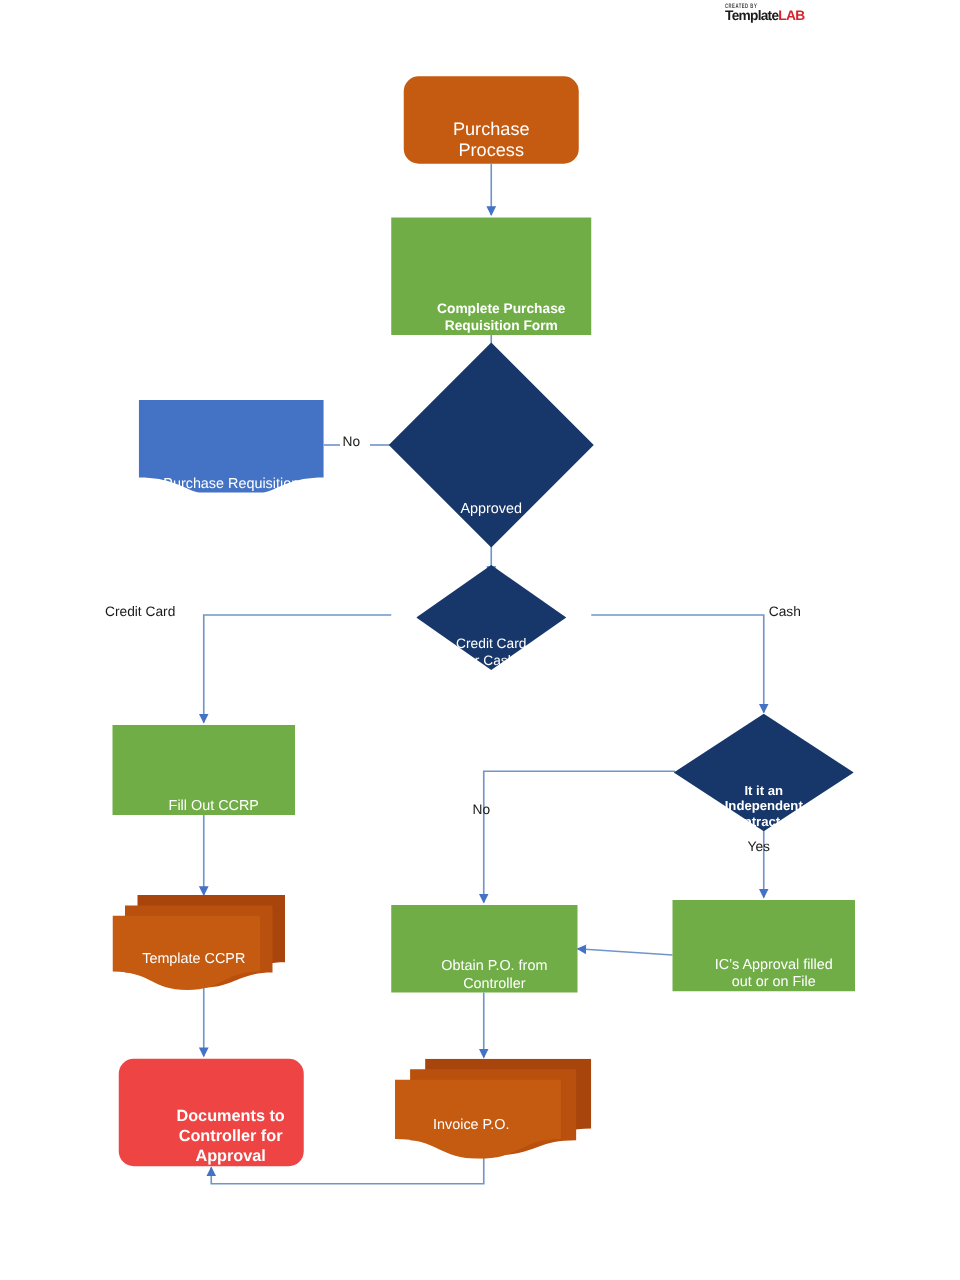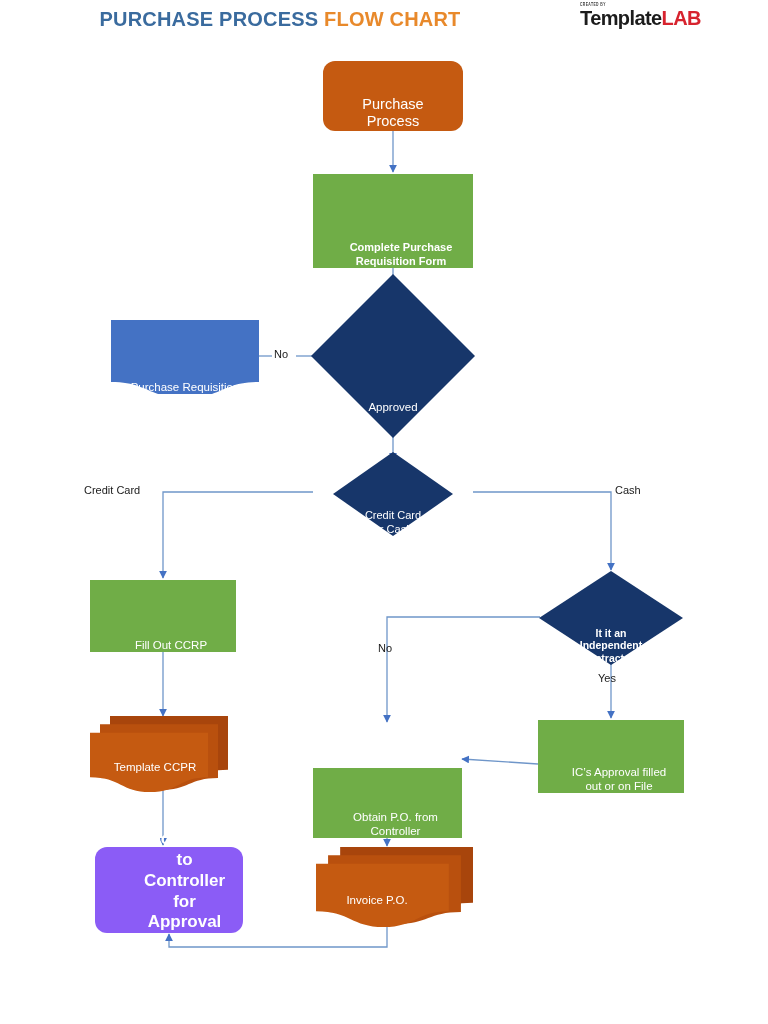"PURCHASE PROCESS FLOW CHART" div { html: <div> <span>PURCHASE PROCESS</span> <span>FLOW CHART</span> </div> -> none }
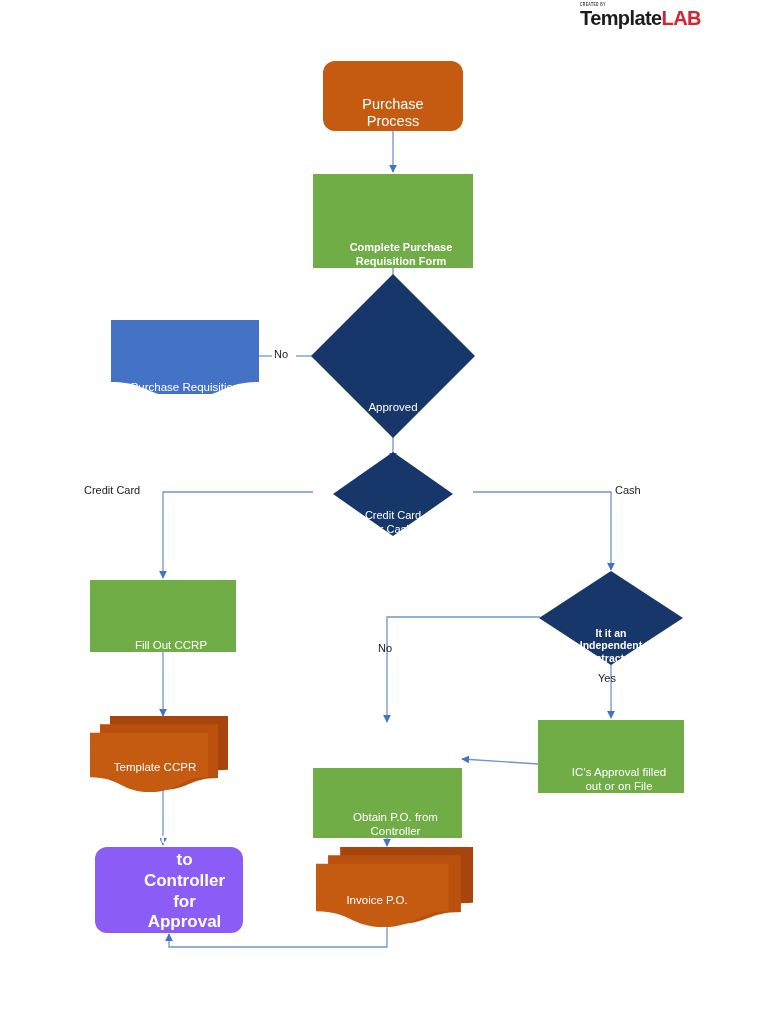"TemplateLAB" #brand-logo .logo-word { font-size: 20px -> 11px }
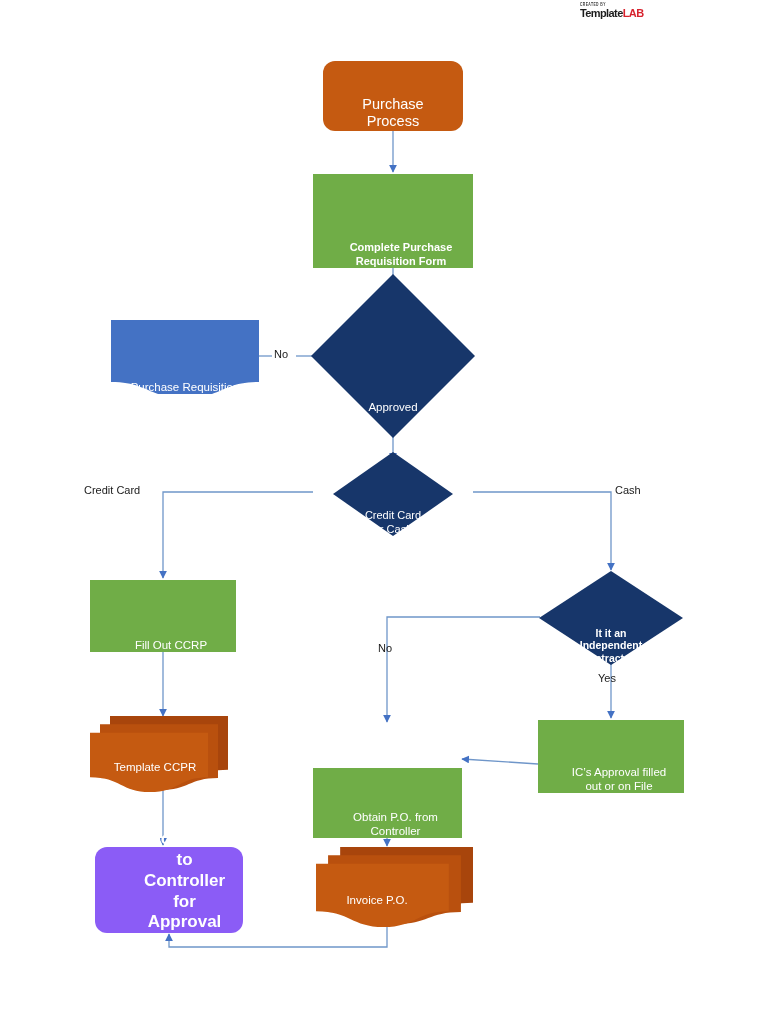"Obtain P.O. from" div.node { top: 768px -> 724px }
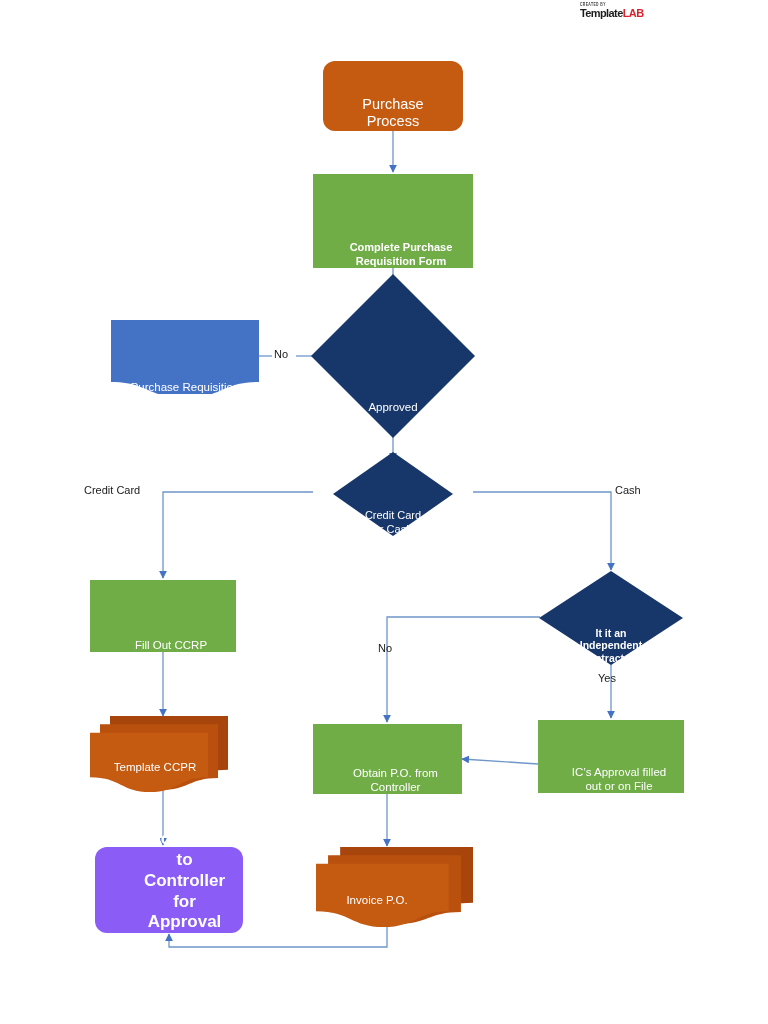"Documents to" .term.gold { background: #8b5cf6 -> #ef4444; font-size: 17px -> 13px }
